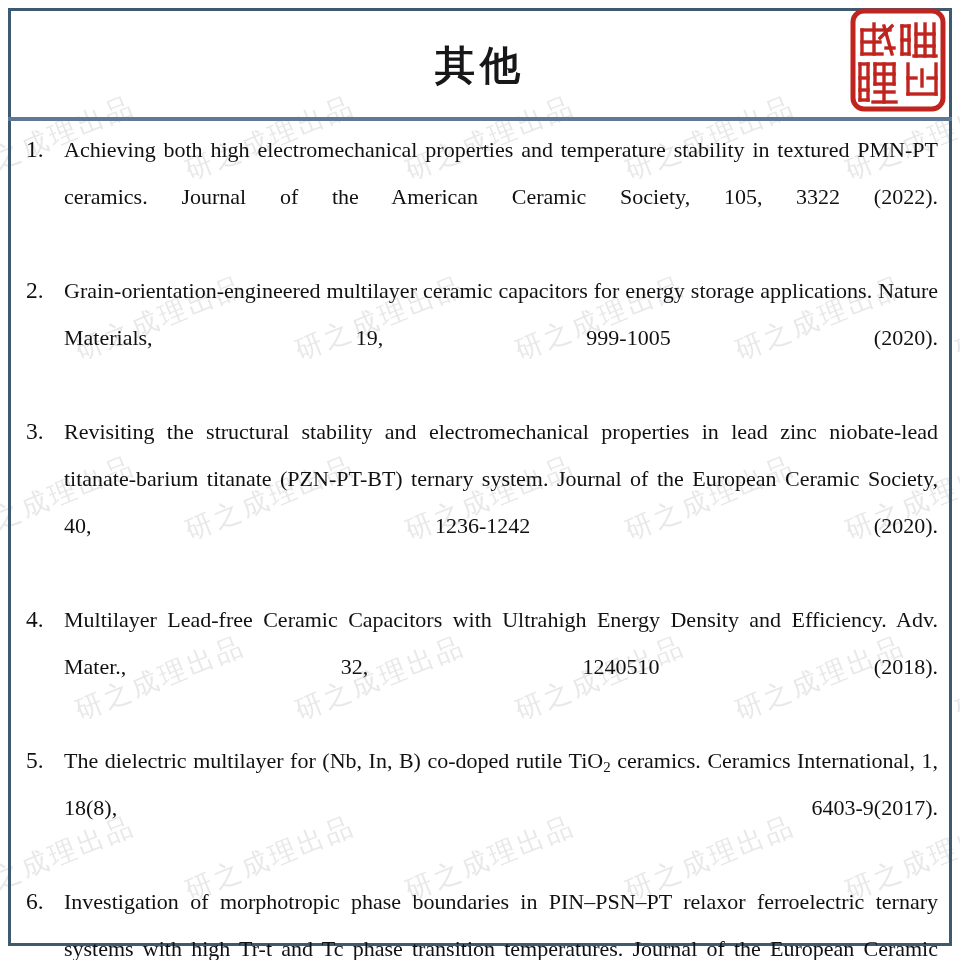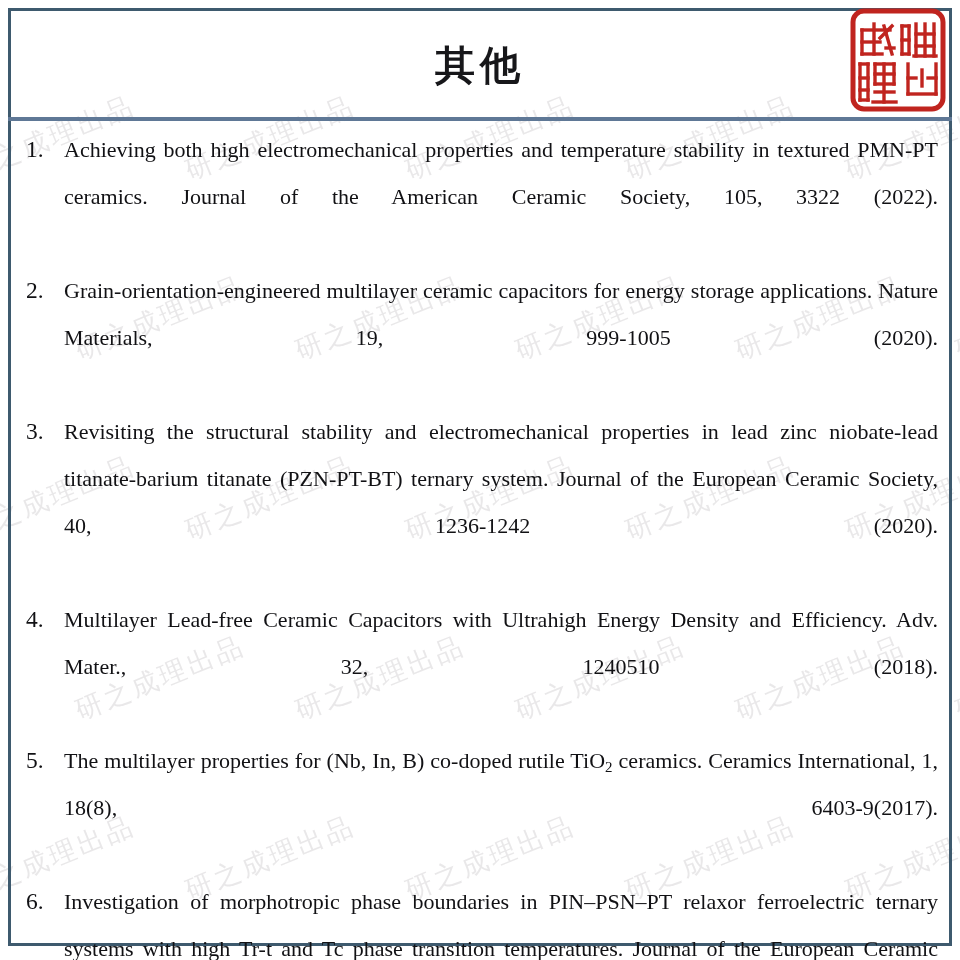"The multilayer properties for (Nb," span { text: multilayer properties -> dielectric multilayer }
